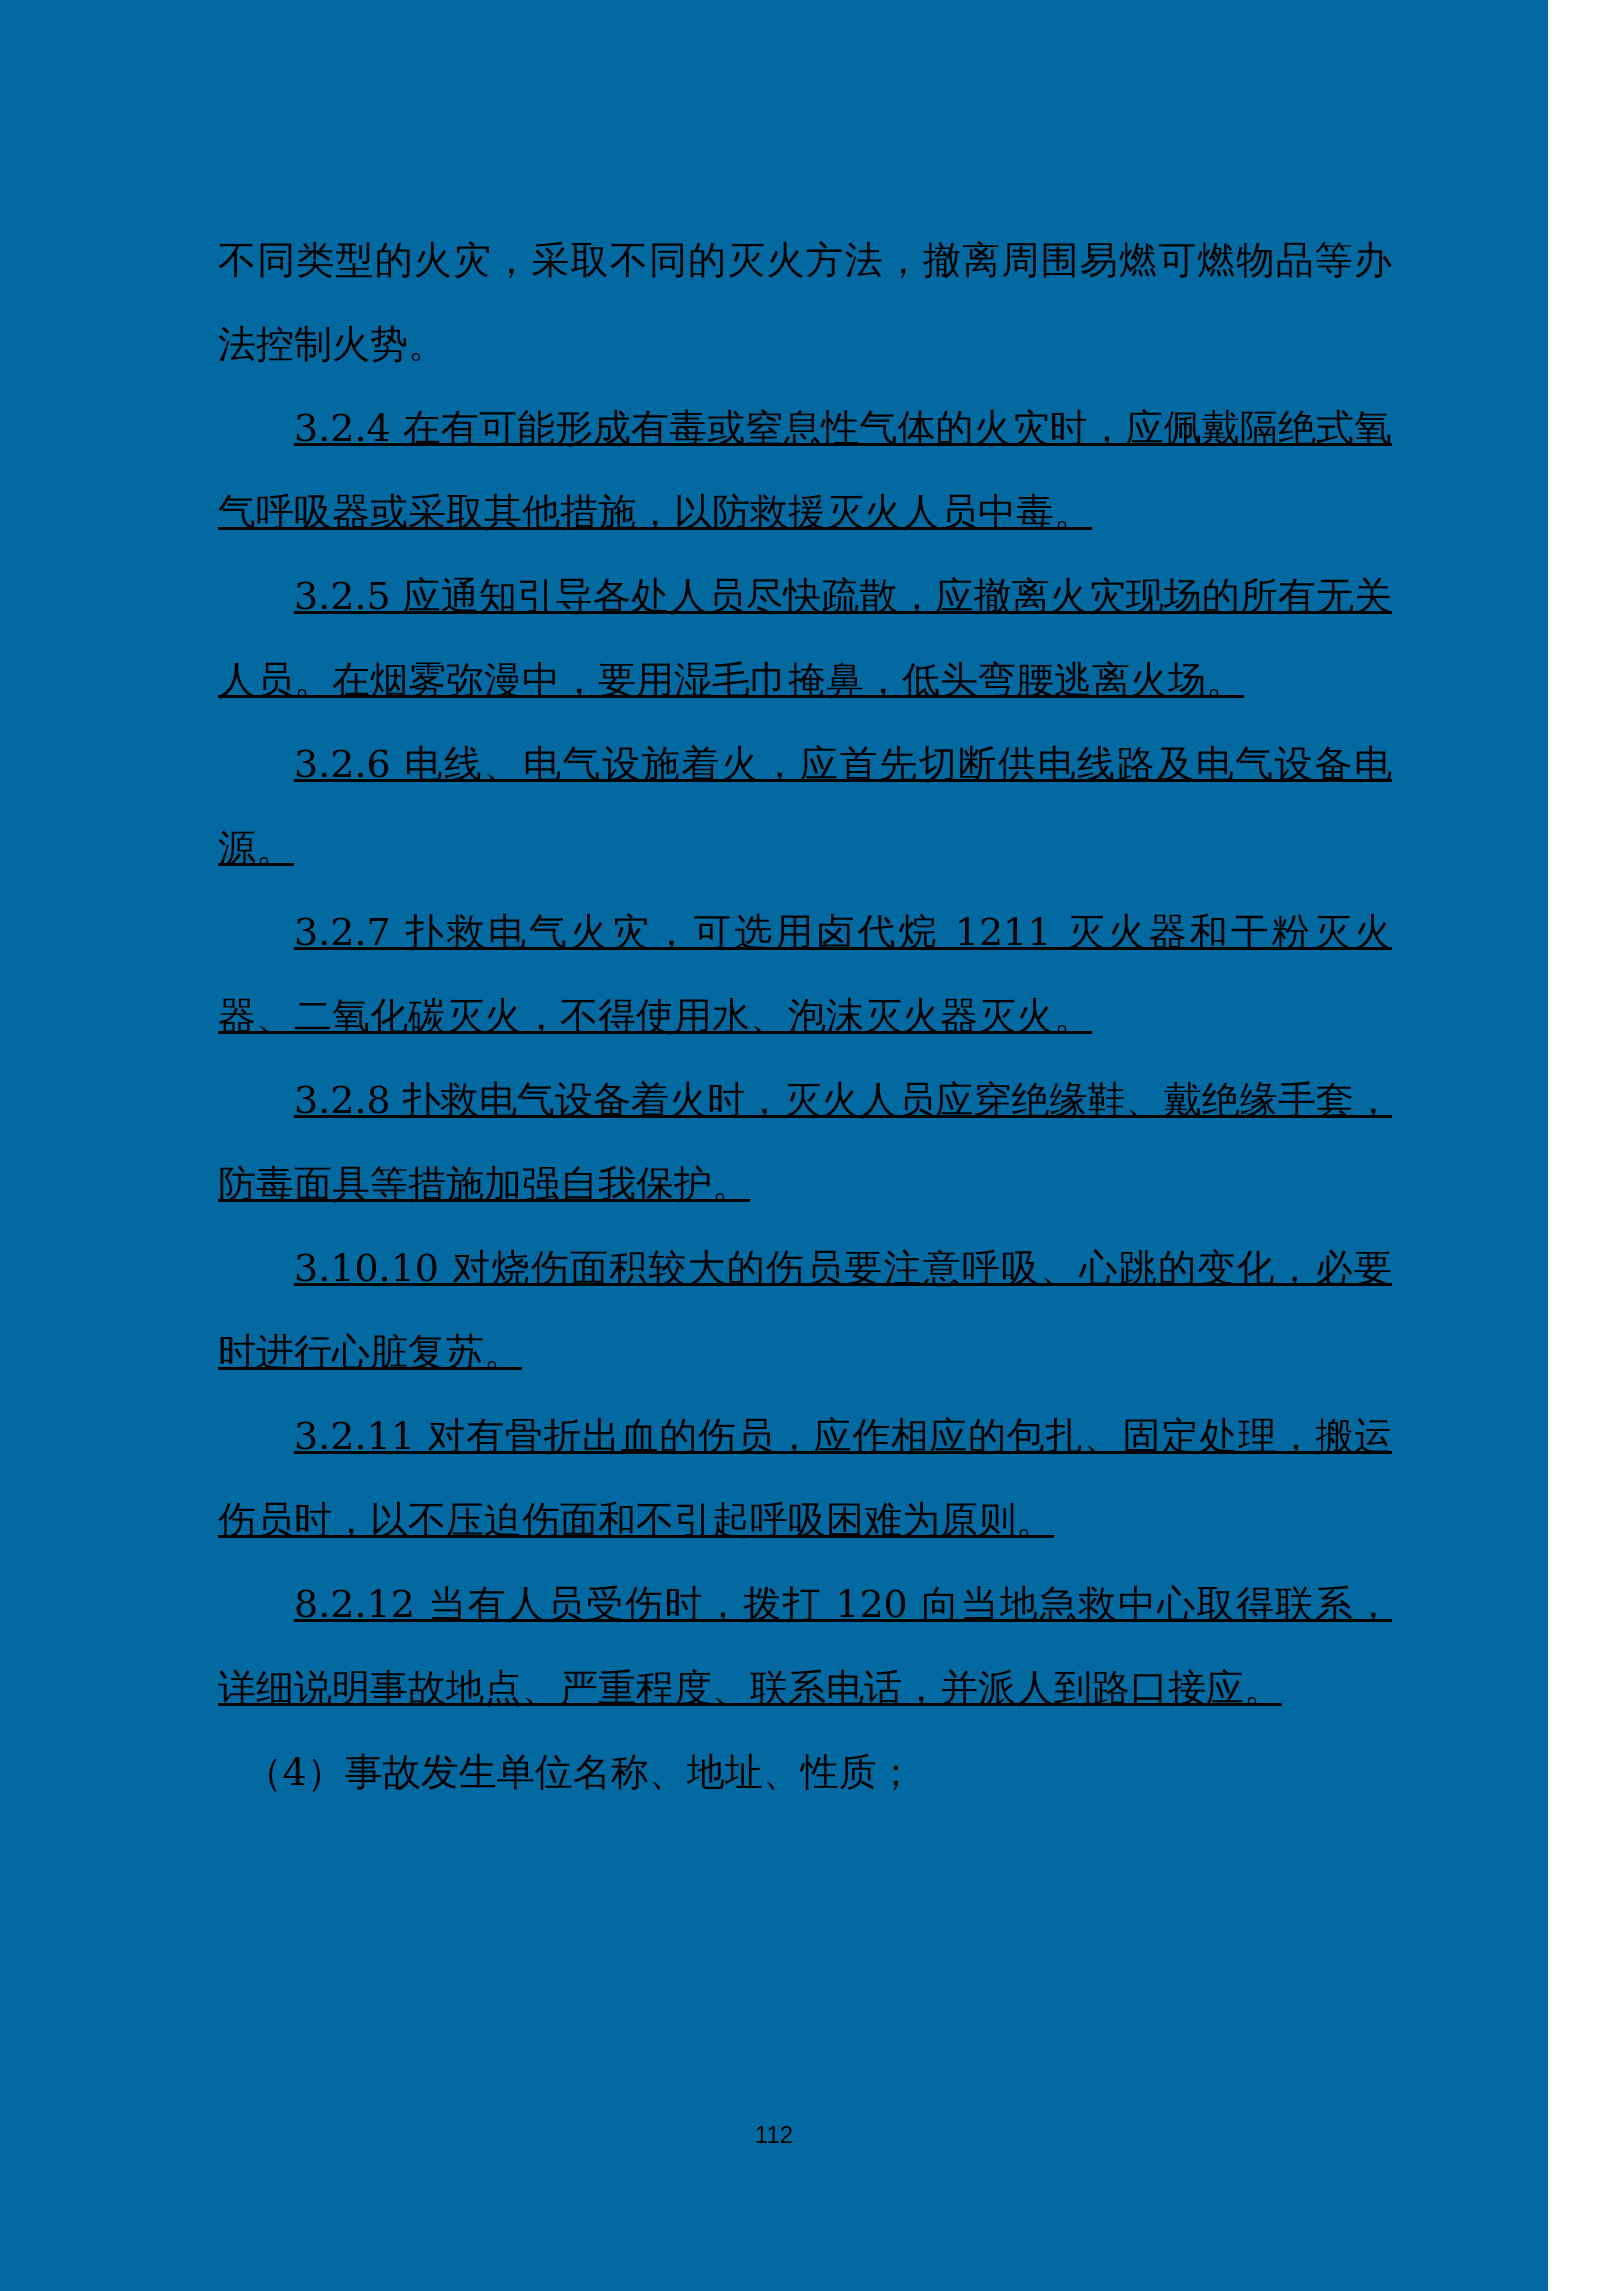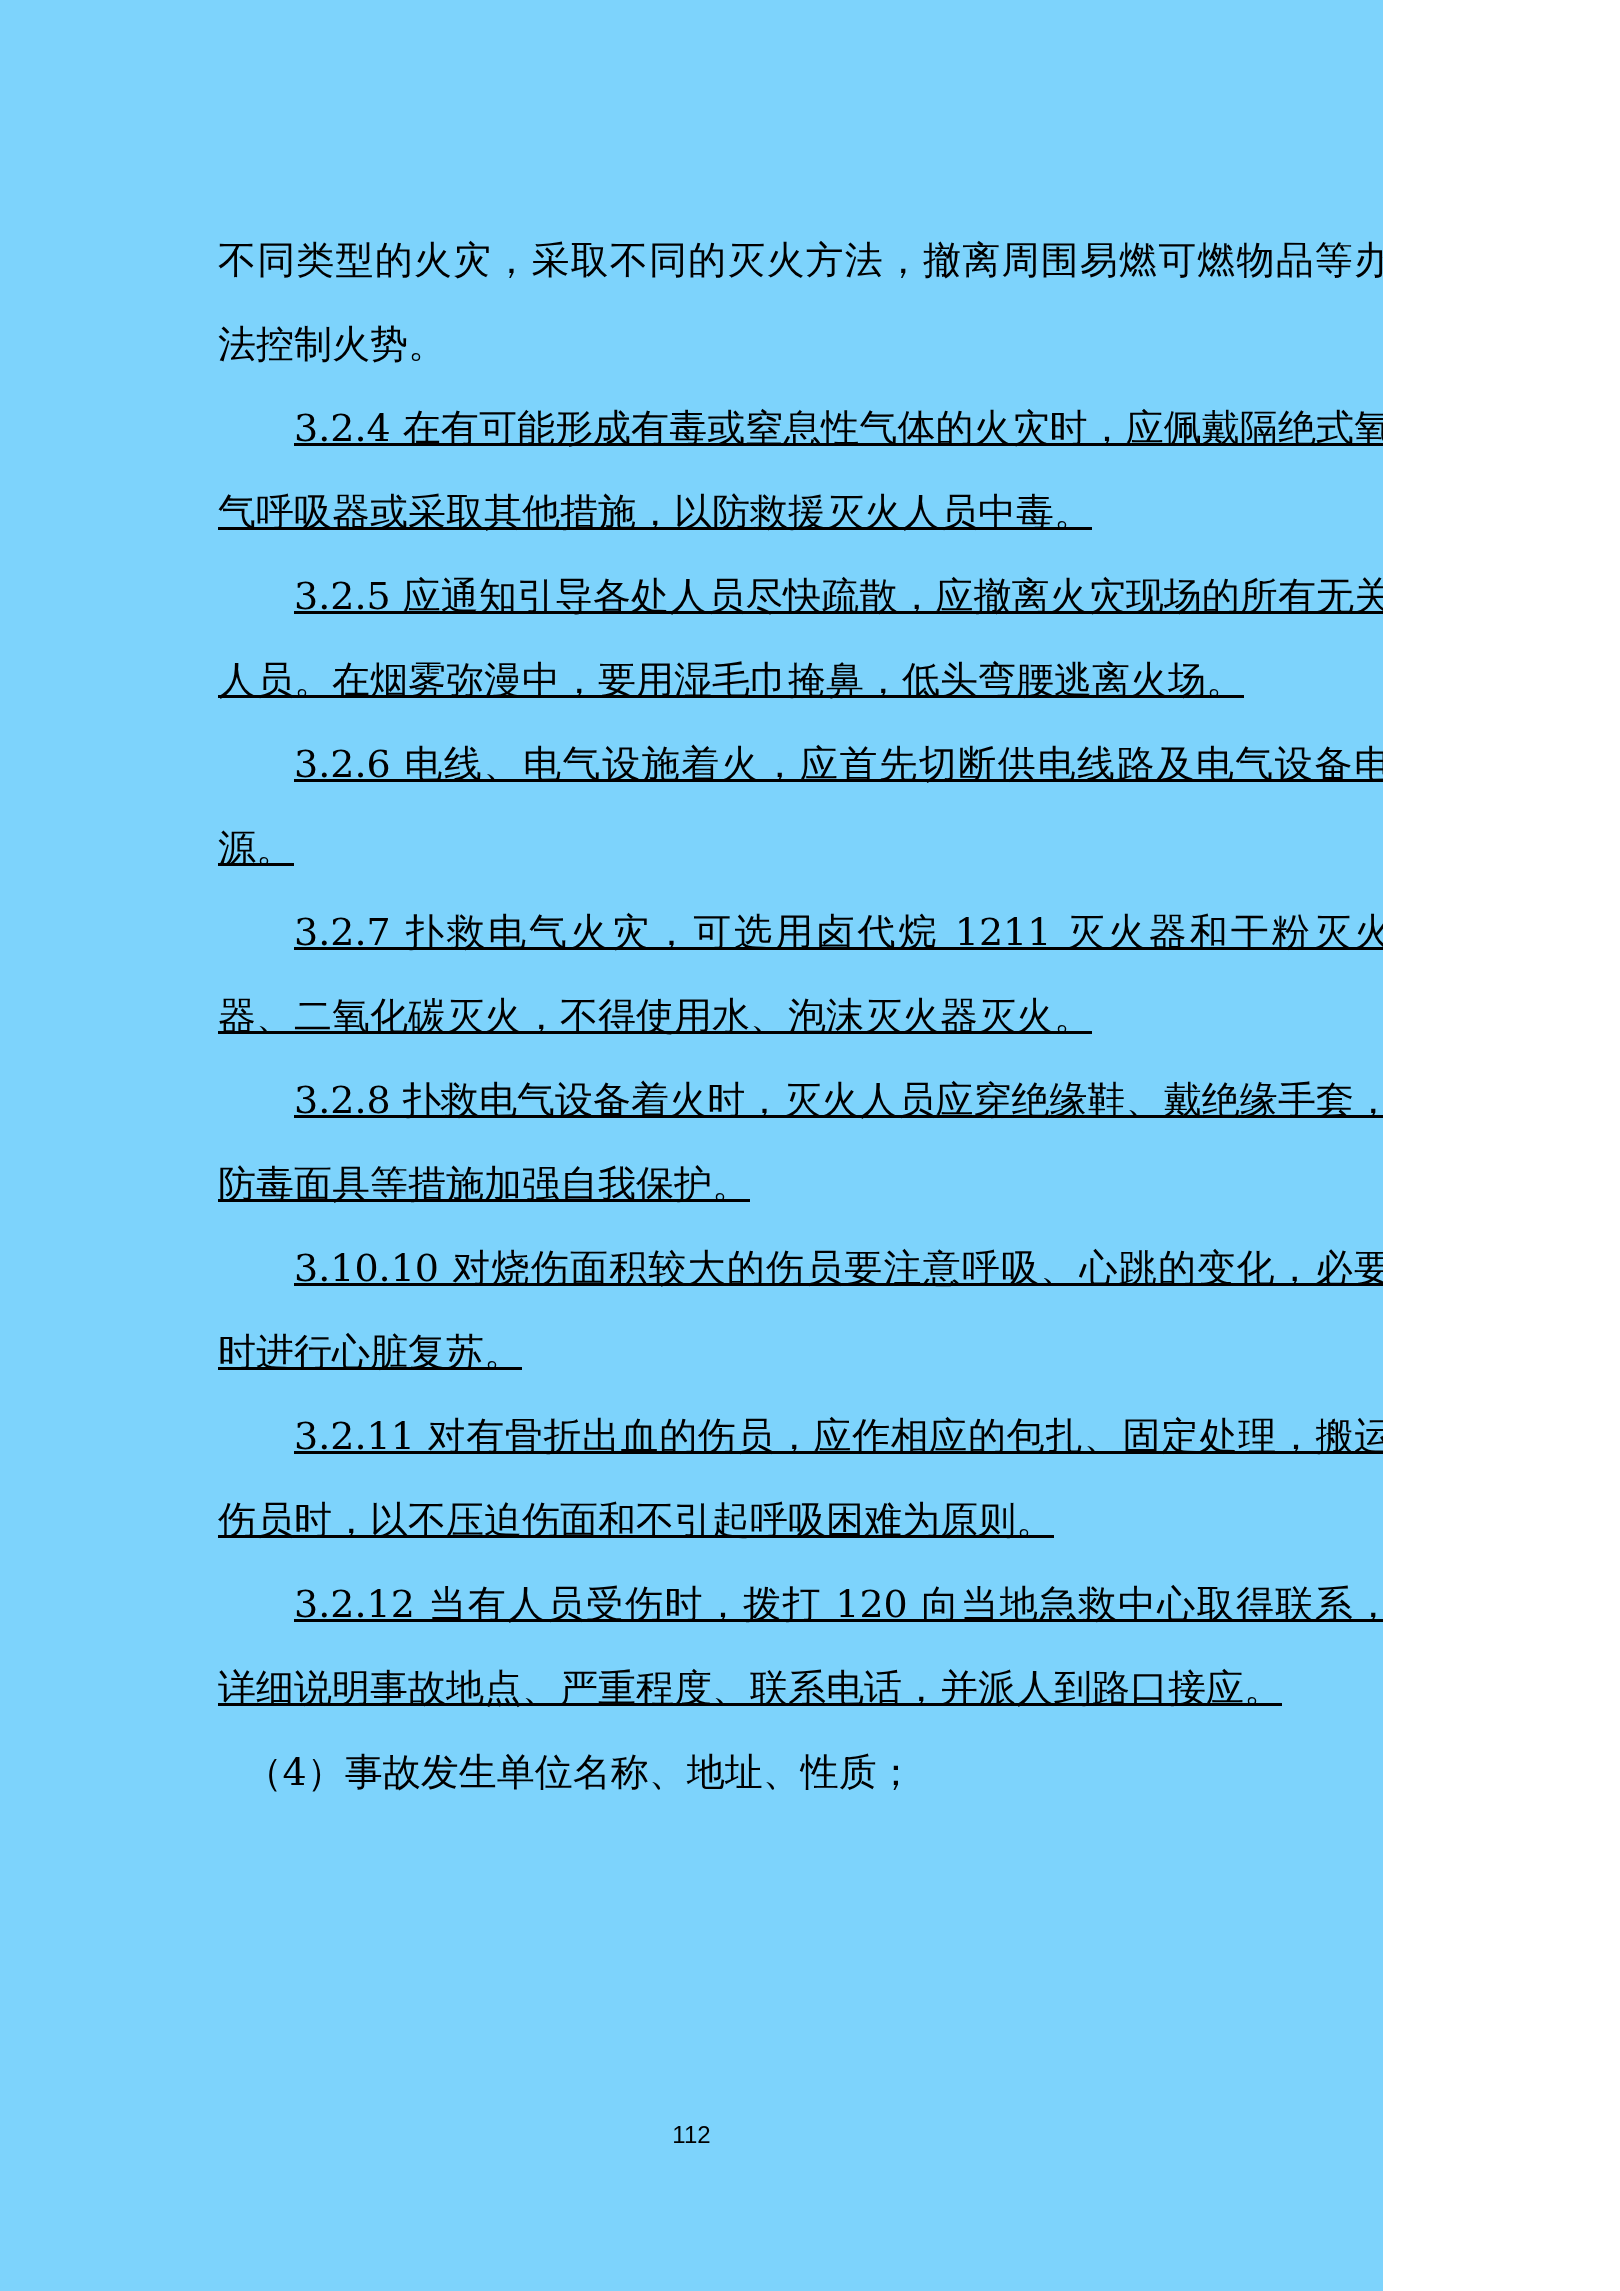"不同类型的火灾，采取不同的灭火方法，撤离周围易燃可燃物品等办法控制火势。" .page { background: #7dd3fc -> #0369a1; padding-left: 31px -> none; width: 1352px -> 1548px }
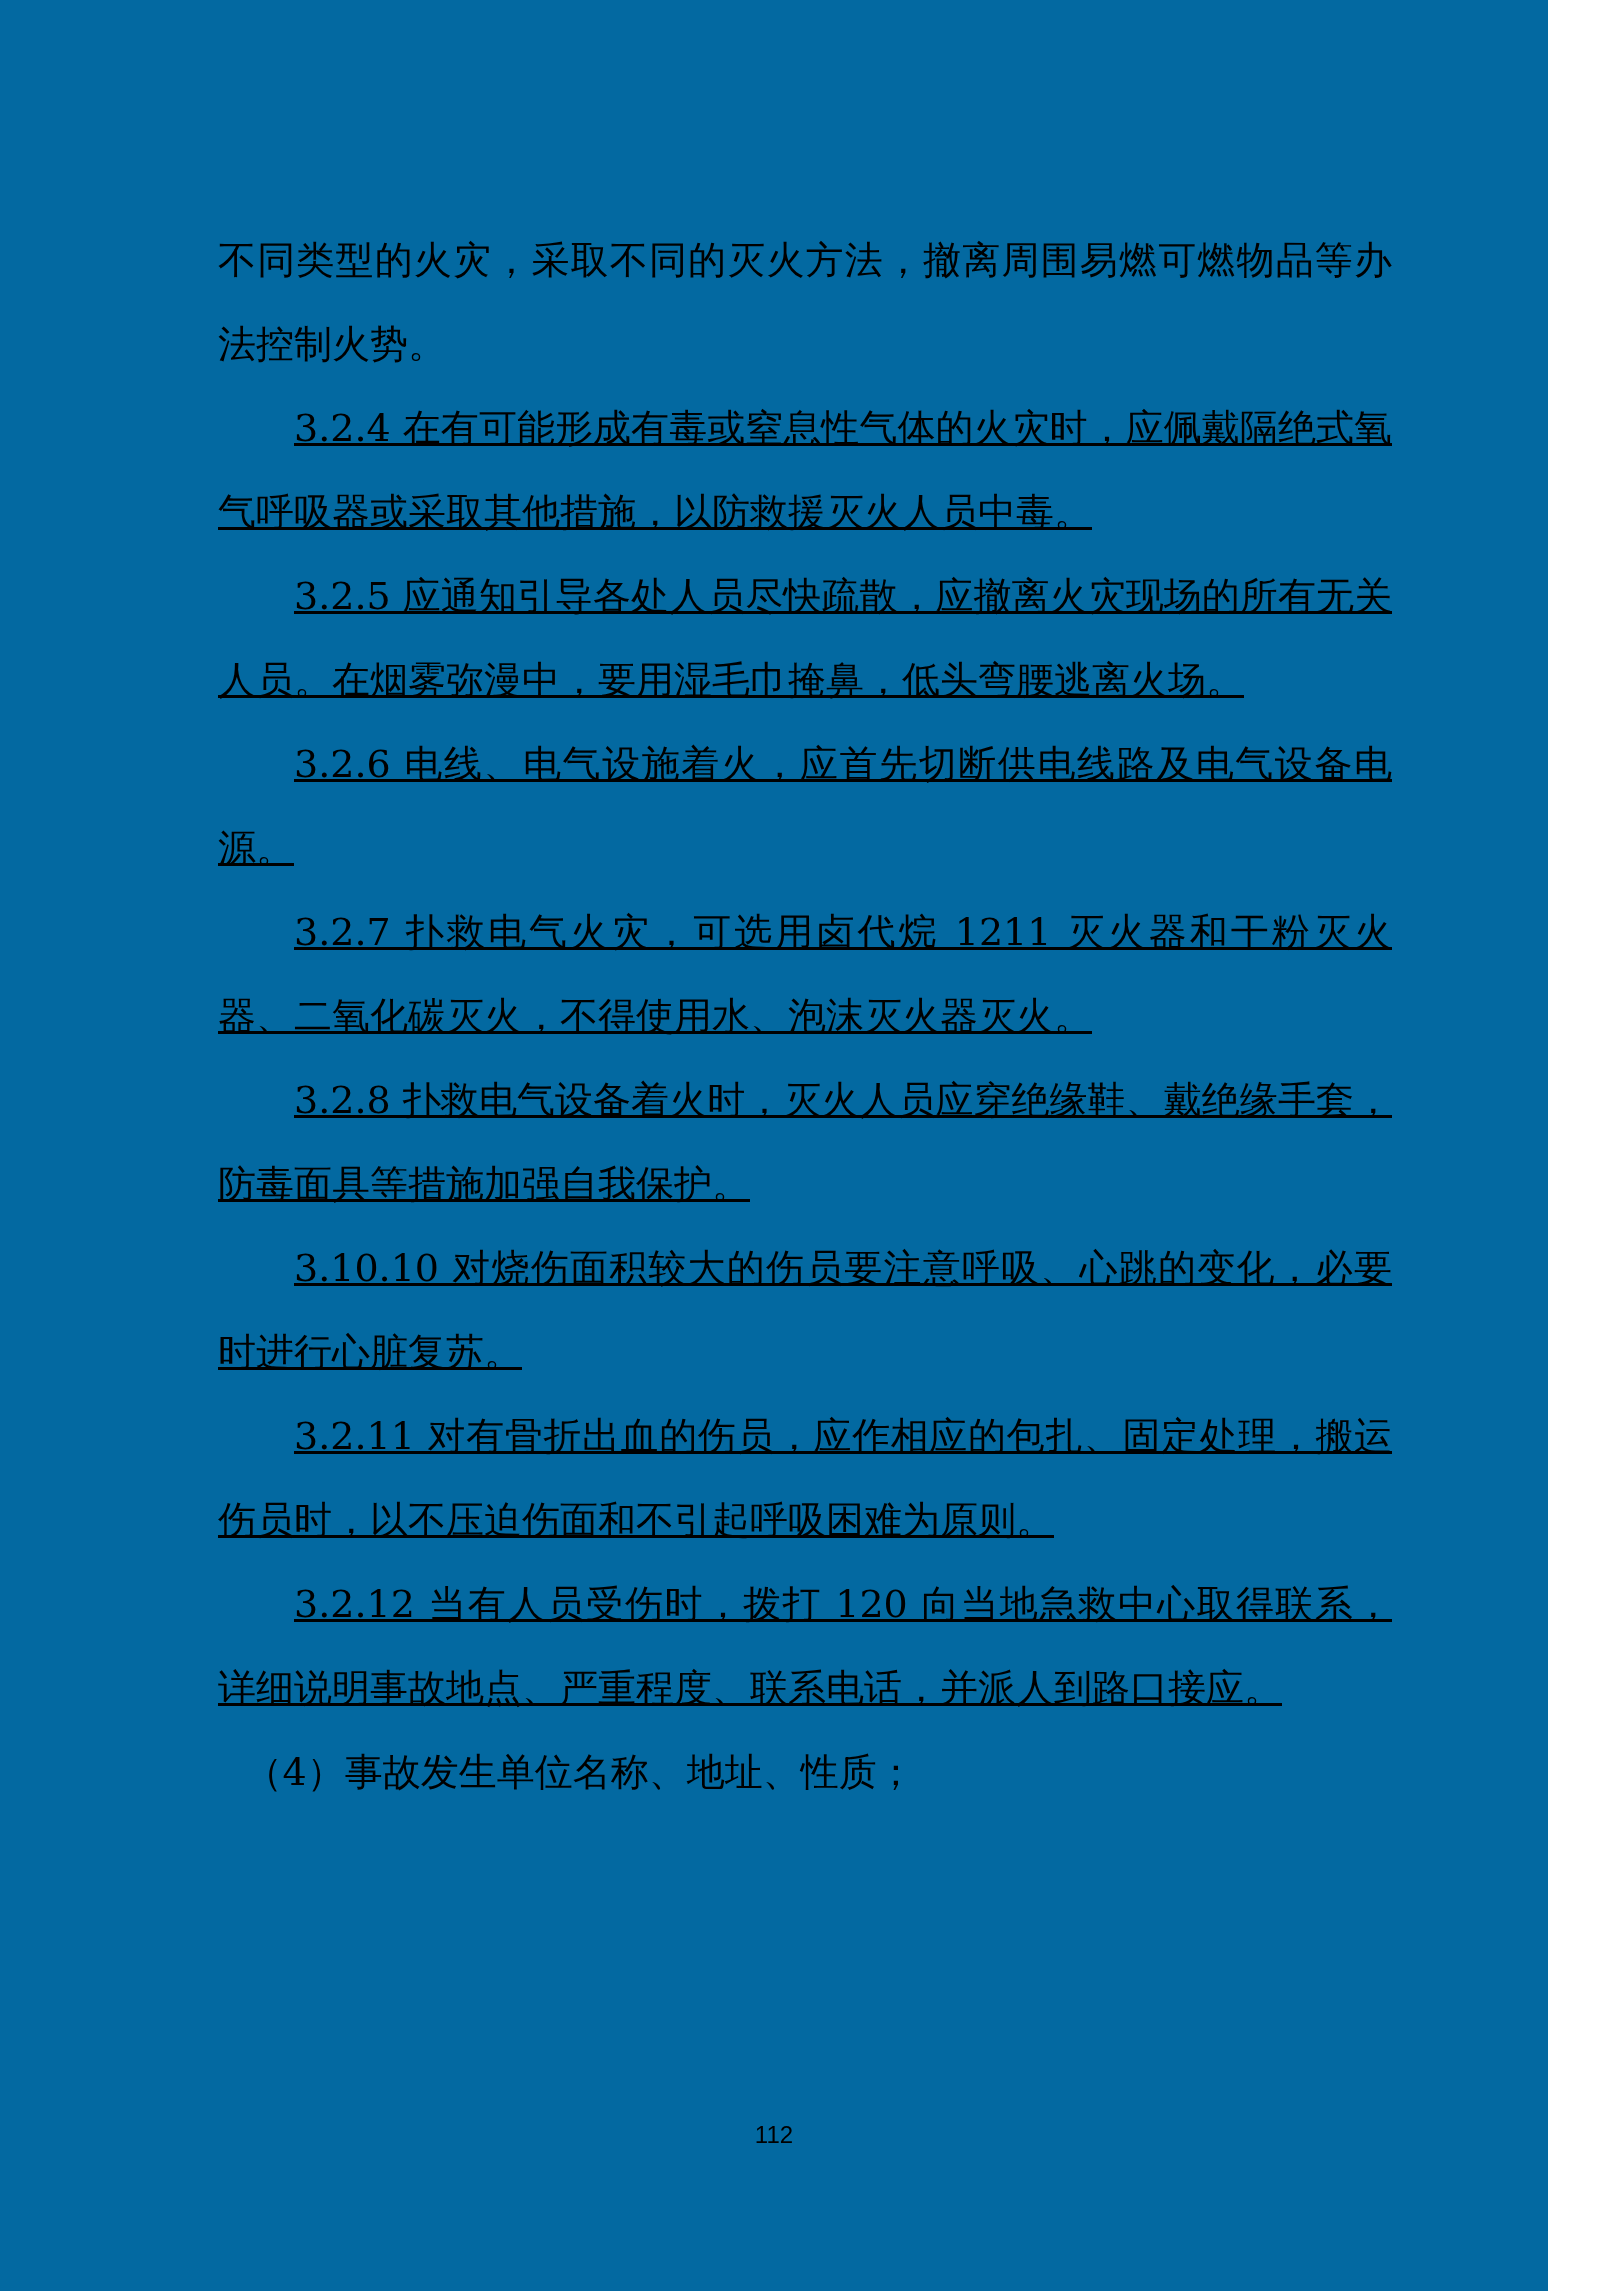"3.2.12 当有人员受伤时，拨打 120" p.indent { text: 3.2.12 -> 8.2.12 }
